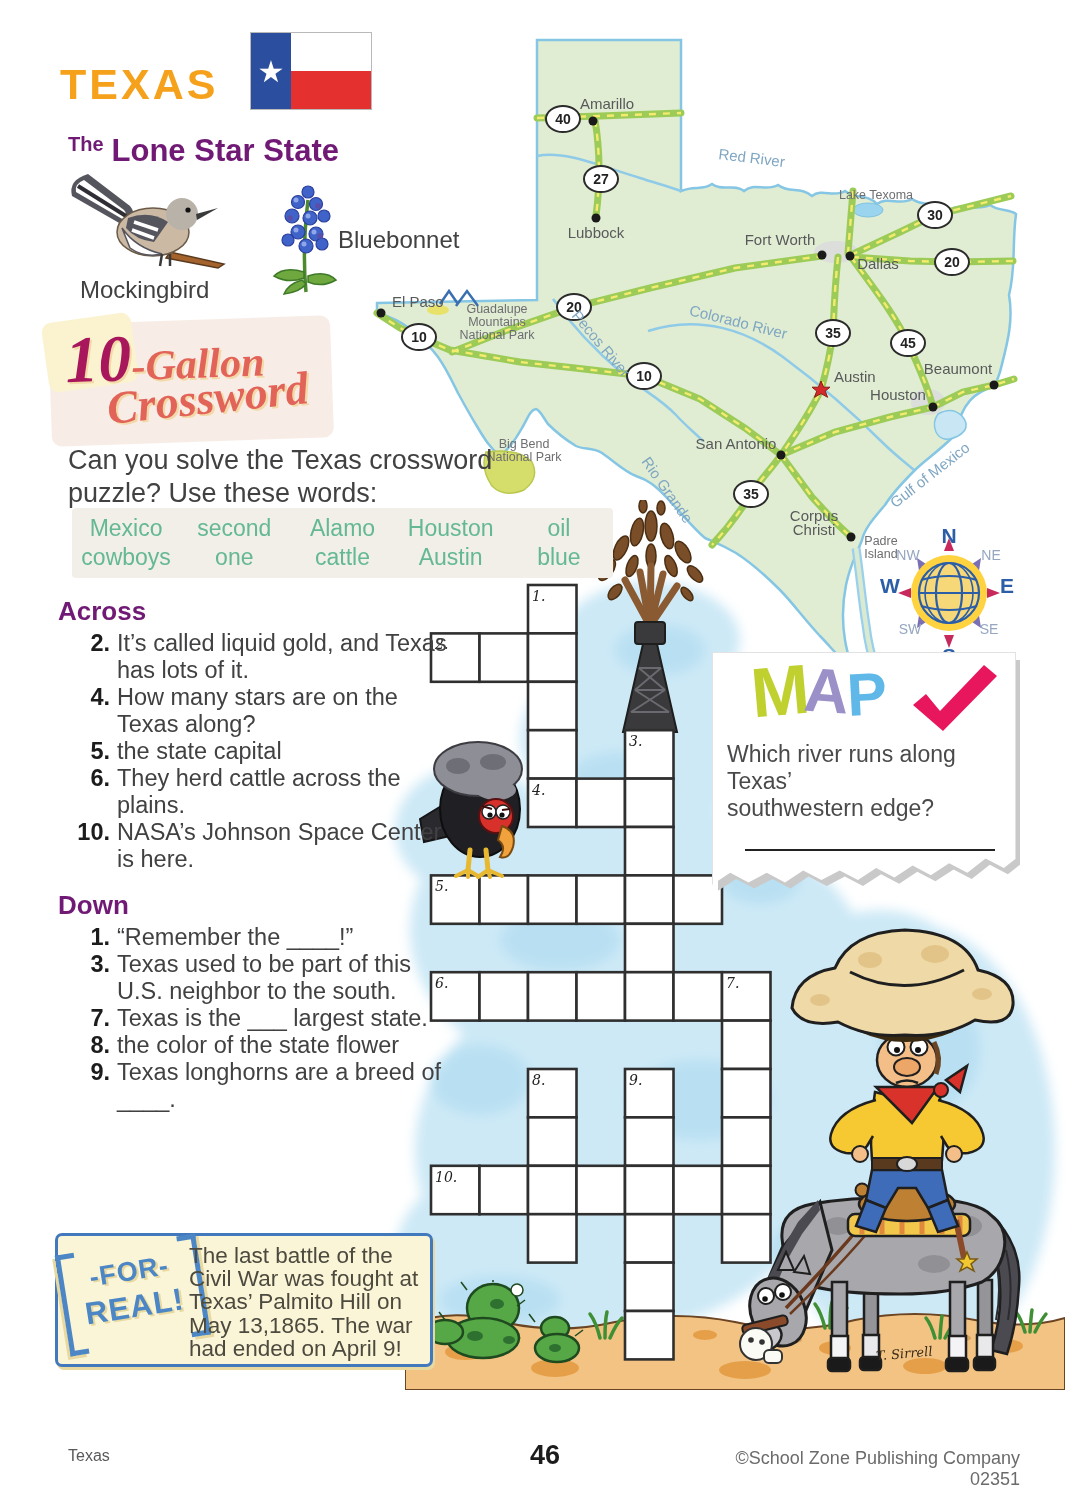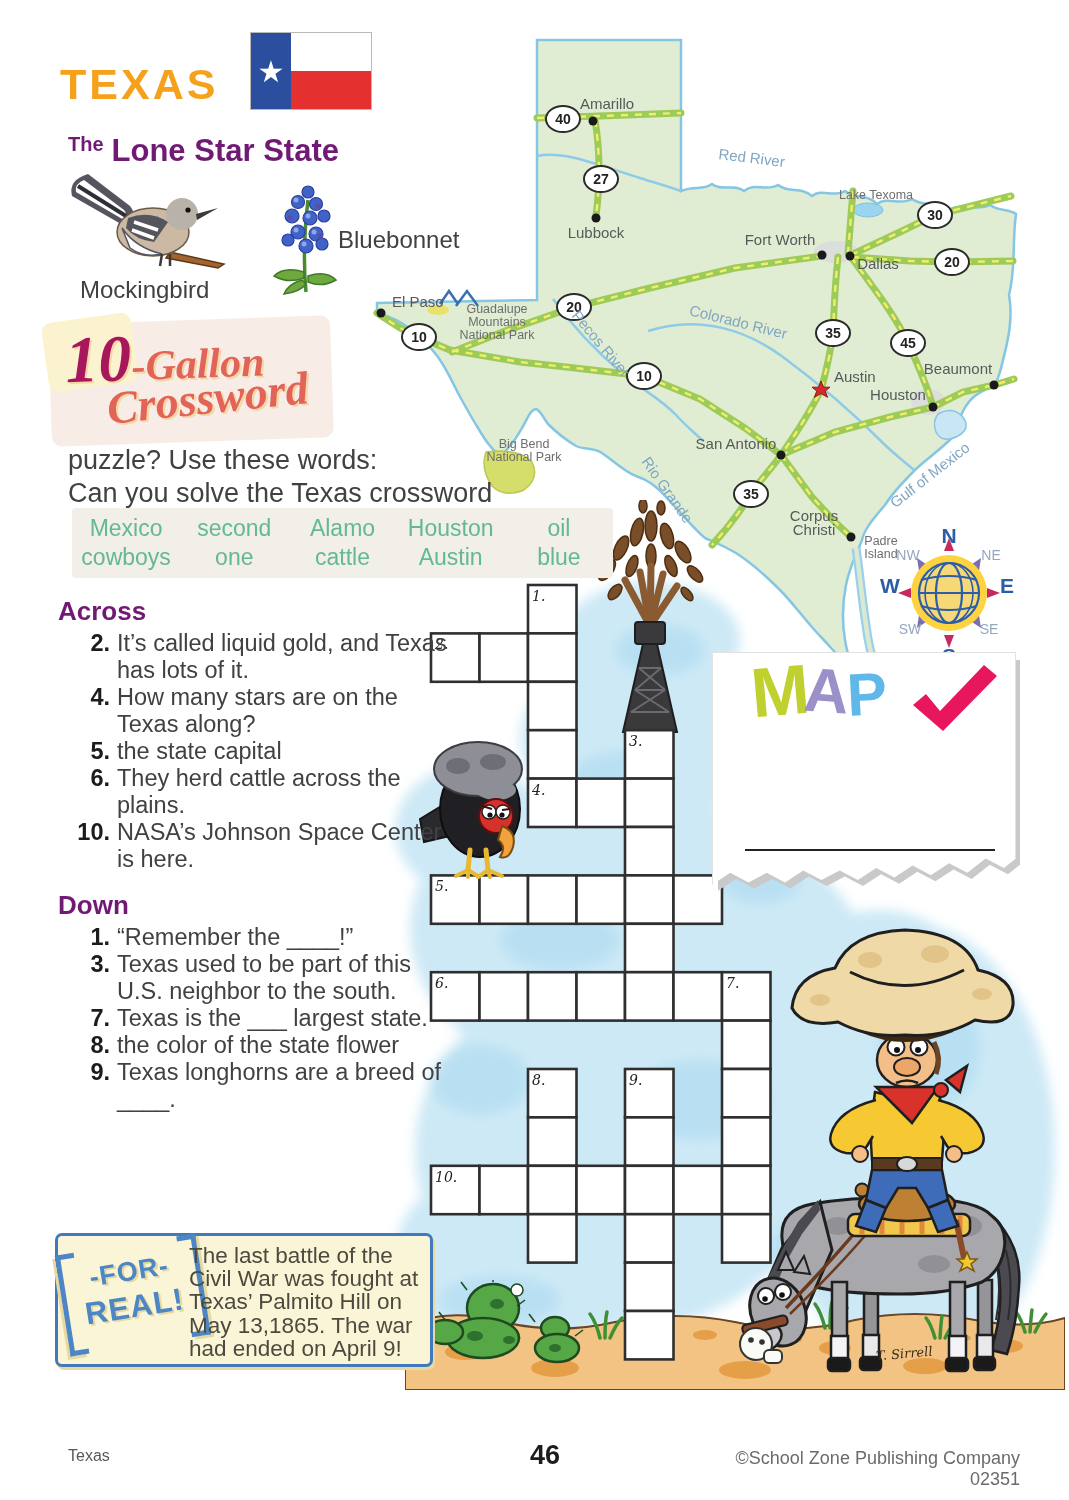"puzzle? Use these words:" div { order: before "Can you solve the Texas" -> after "Can you solve the Texas" }
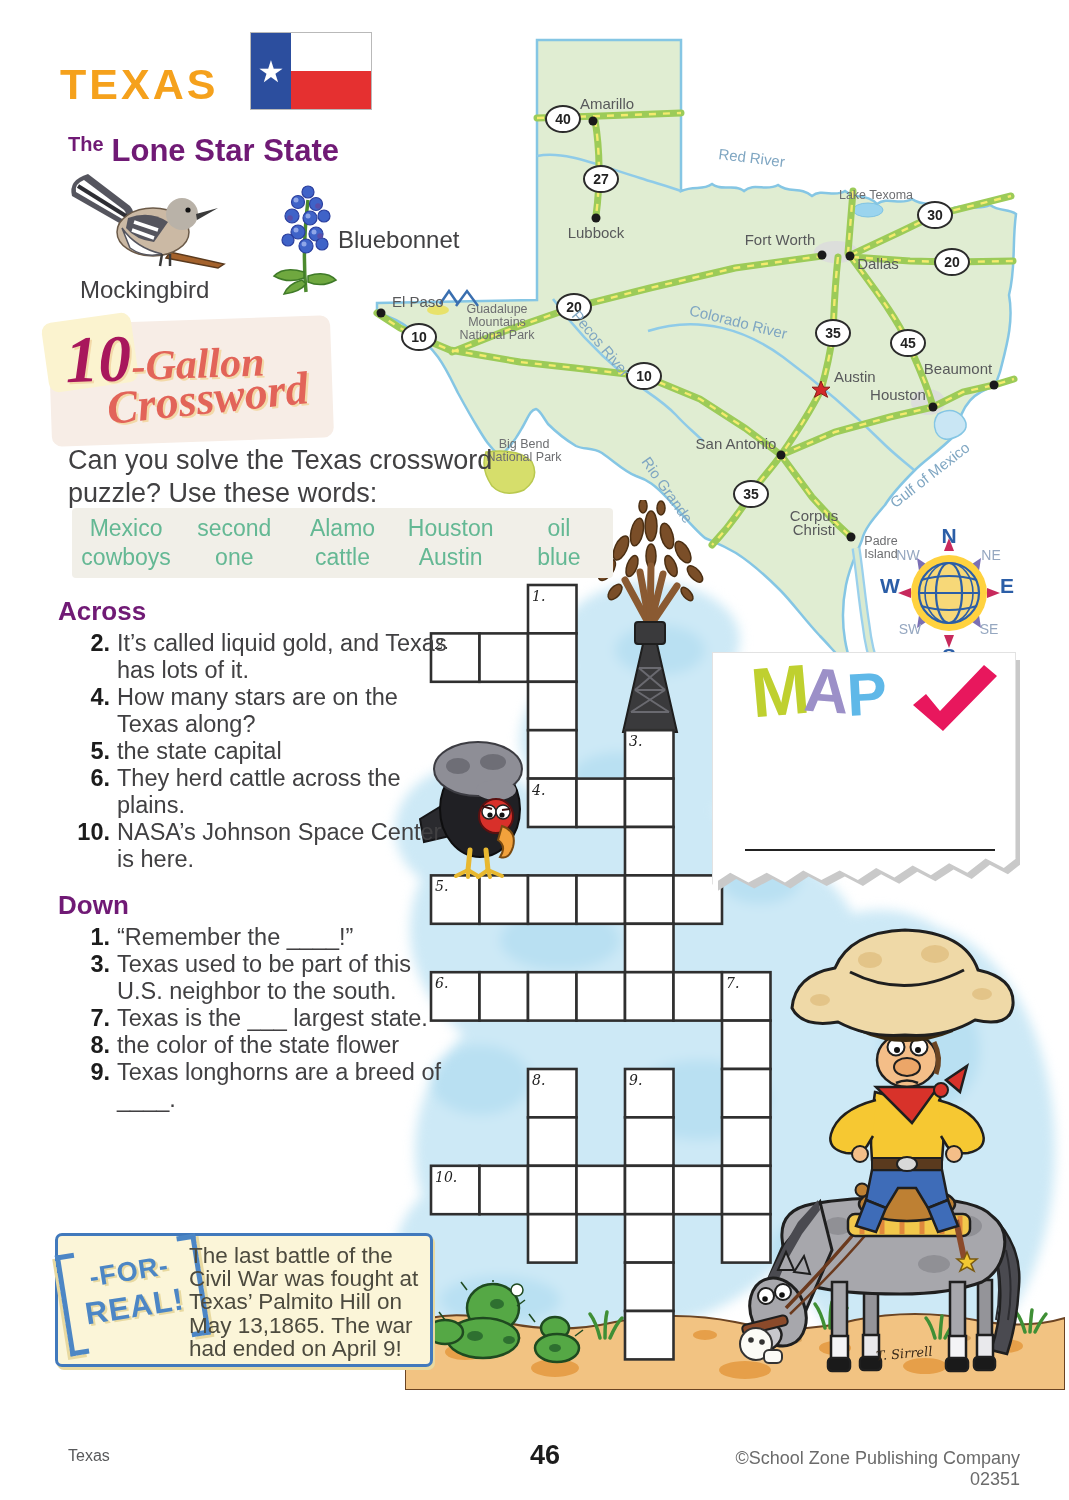"Which river runs along Texas’" div.q { html: none -> <div> <div>Which river runs along Texas’</div> <div>southwestern edge?</div> </div> }
